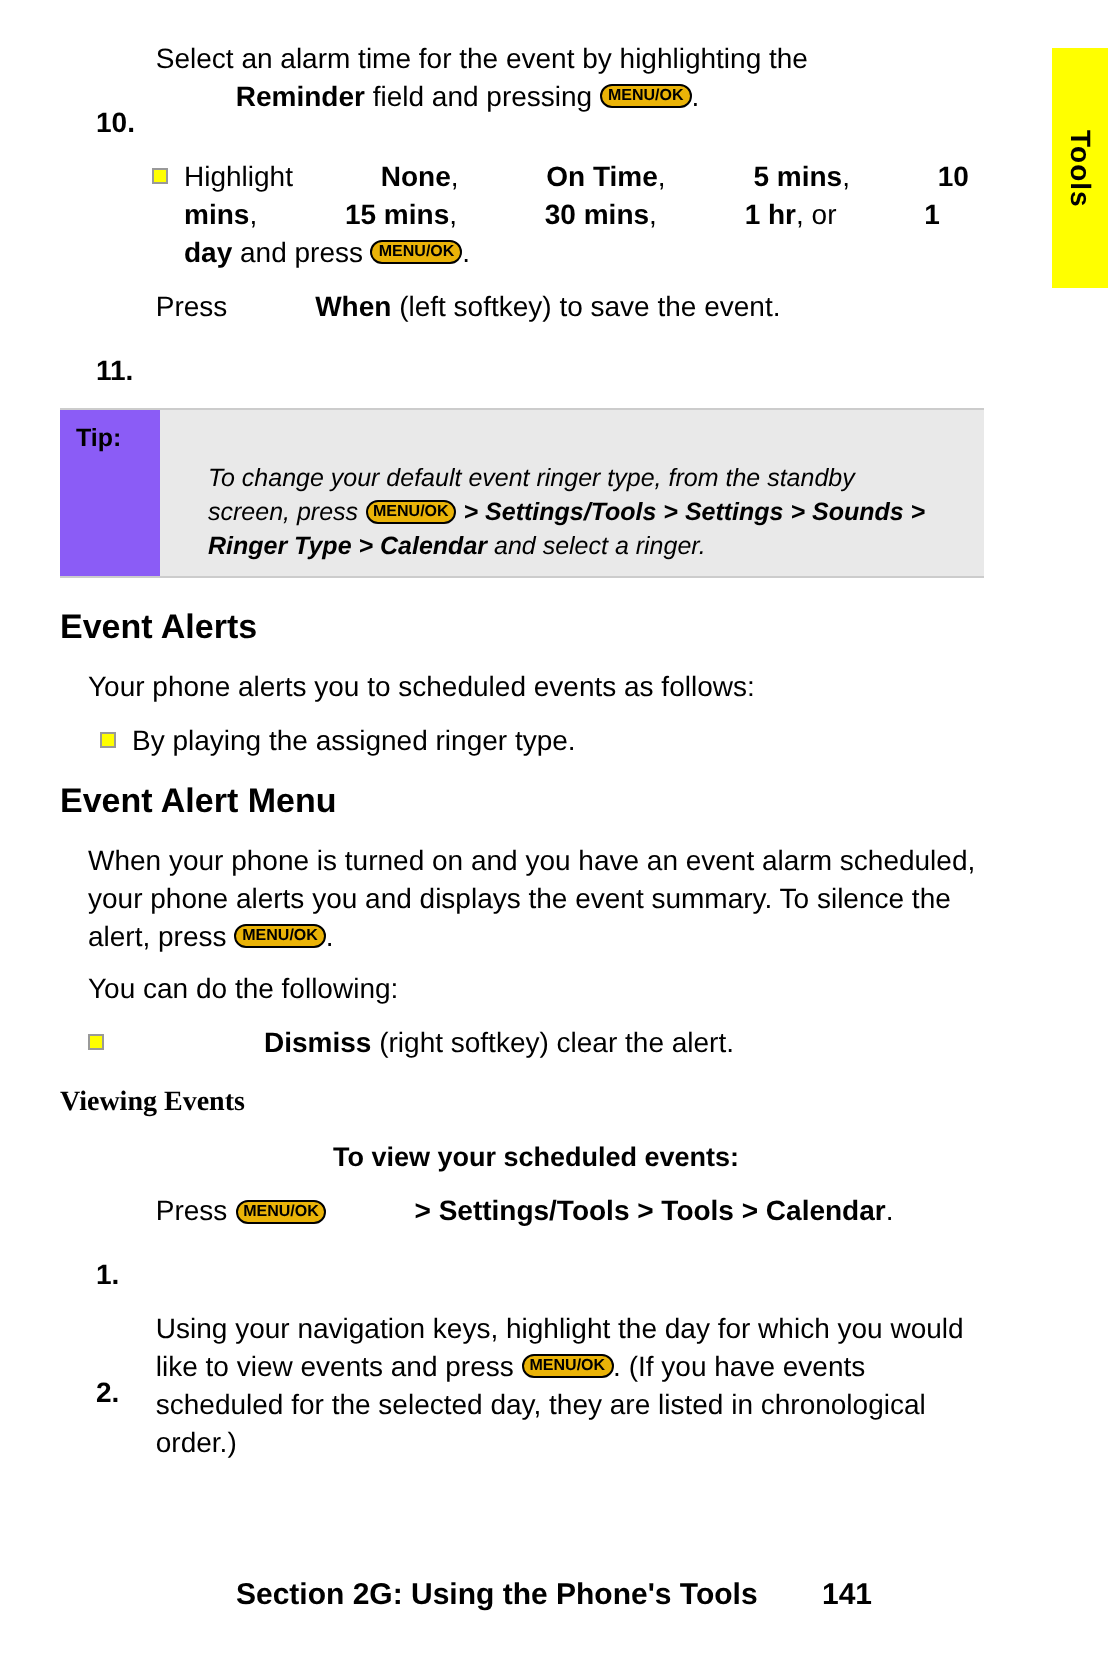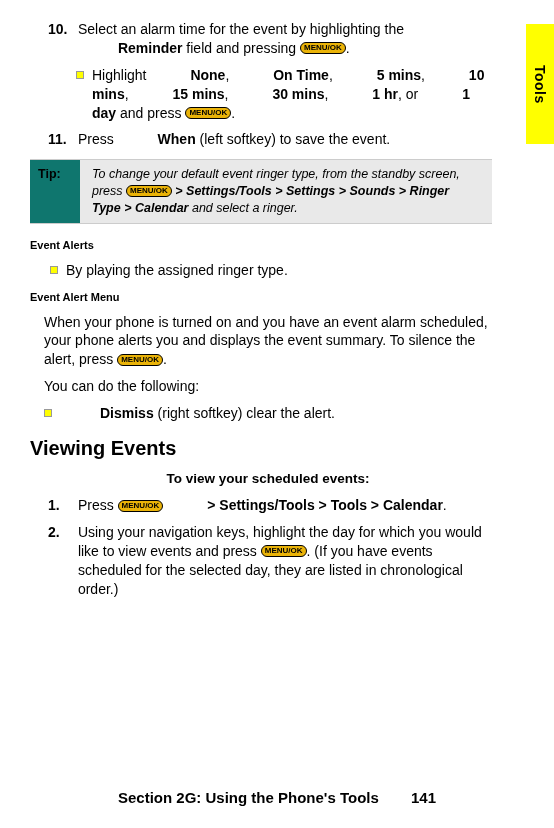"10." .list-num { margin-top: none -> 32px }
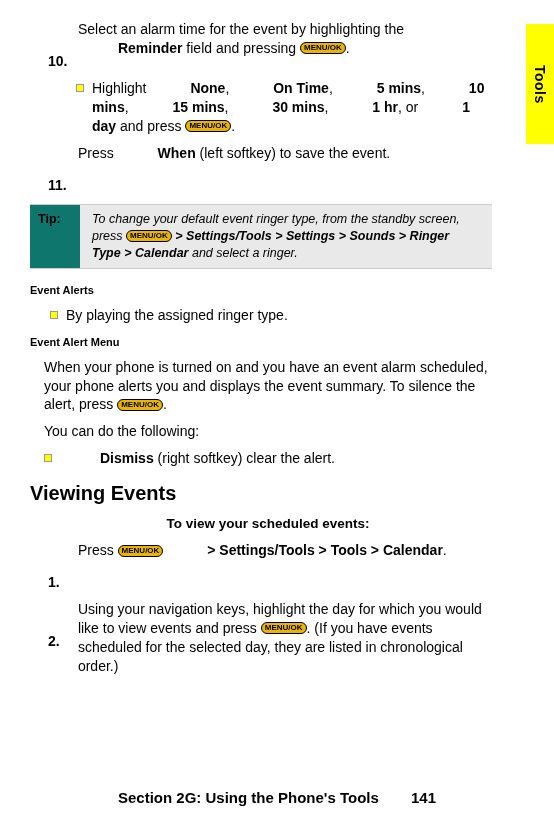"Tip:" .tip-label { background: #0f766e -> #8b5cf6 }
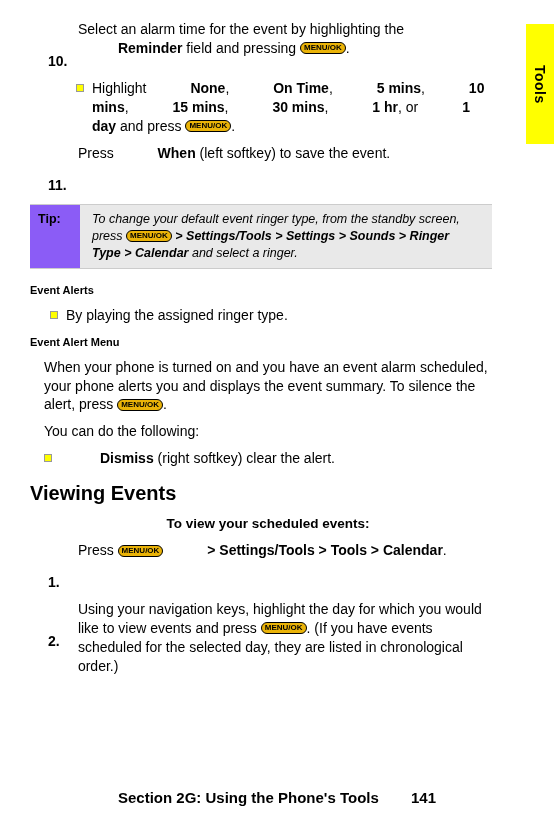"To change your default event" .tip-body { margin-top: none -> 20px; padding: 6px 12px -> 6px 24px }
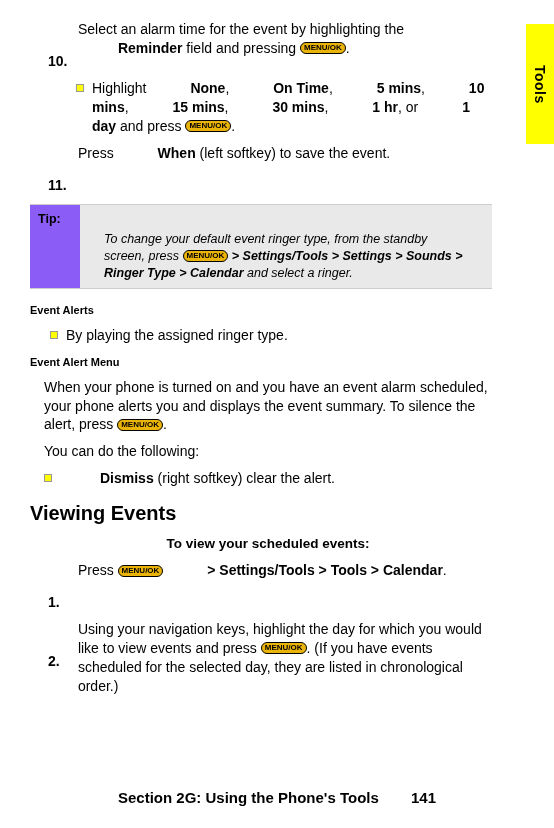"Event Alerts" h2 { font-size: 11px -> 17px }
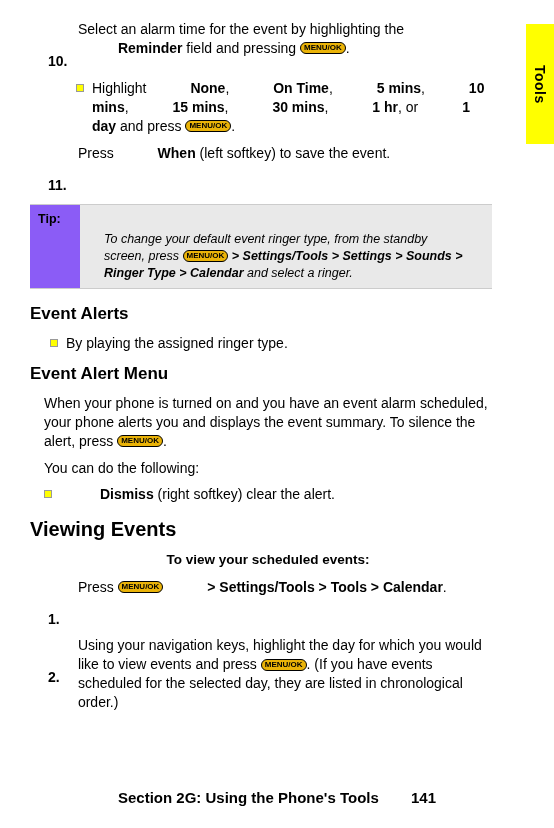"Your phone alerts you to" div.para { html: none -> <div>Your phone alerts you to scheduled events as follows:</div> }
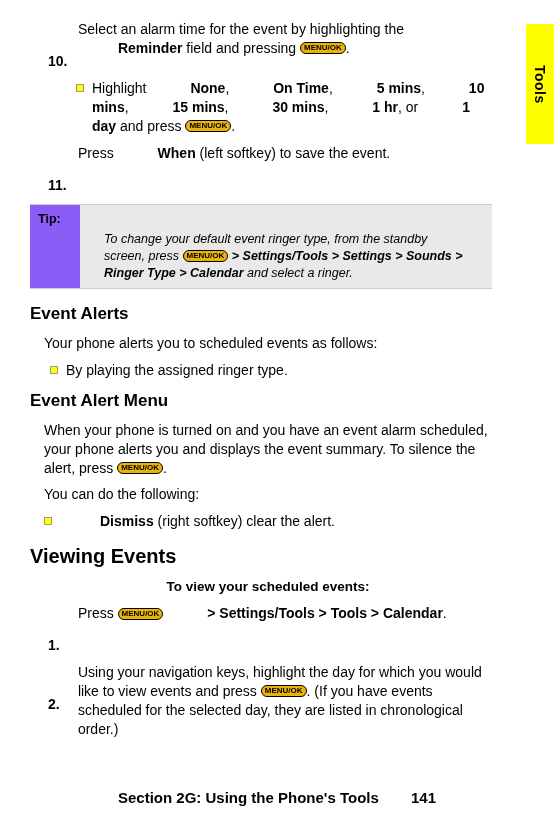"Dismiss (right softkey) clear the" .body-bullet { gap: none -> 32px }
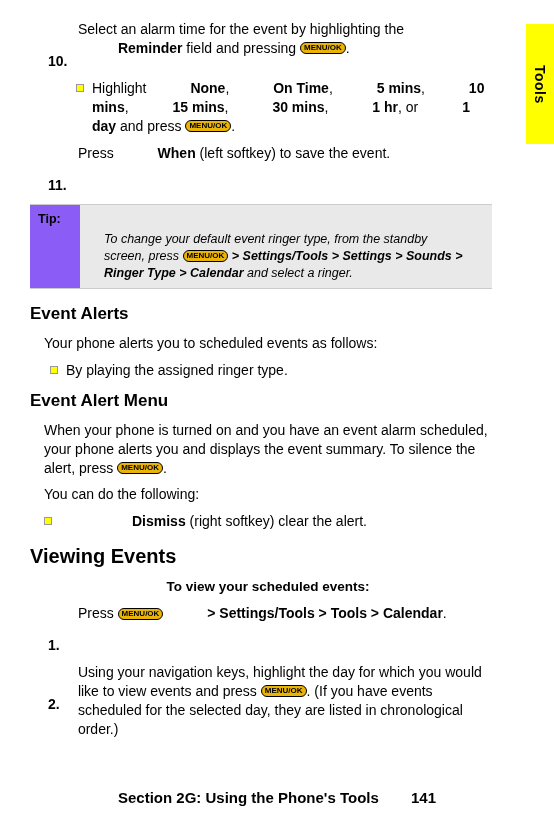"Viewing Events" h1.sub { font-family: none -> Liberation Serif, serif; font-size: 20px -> 14px }
